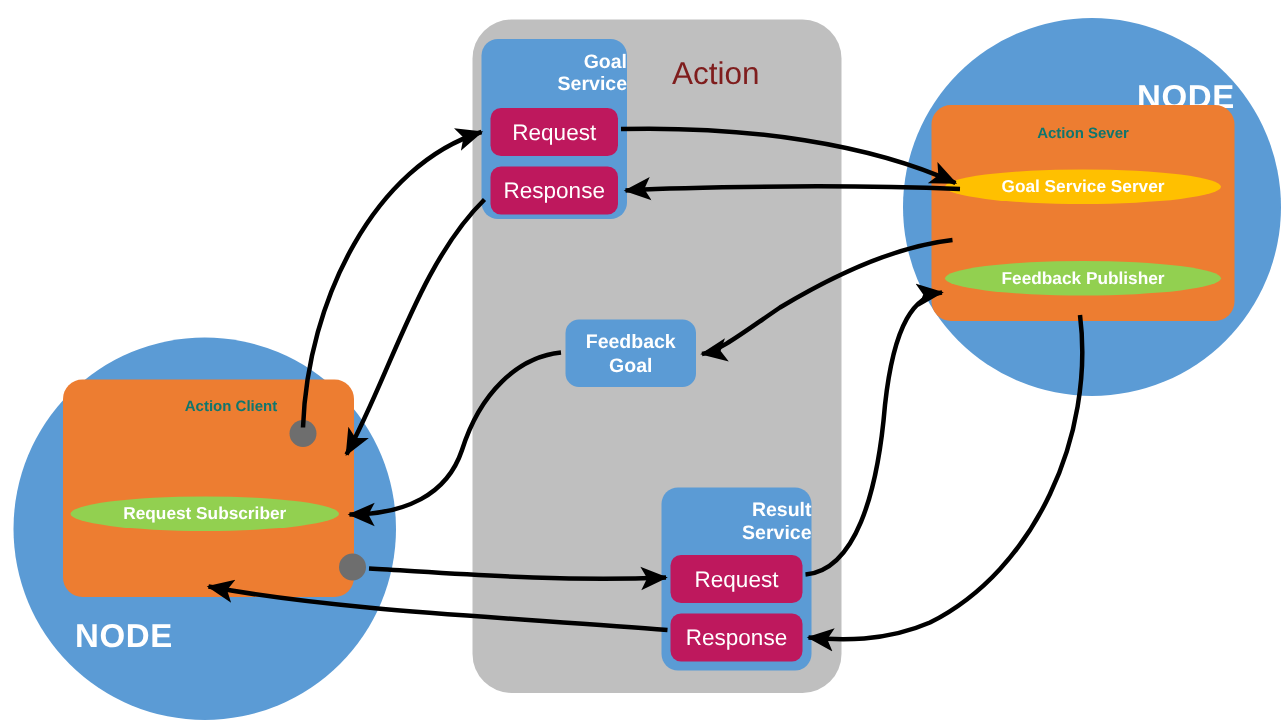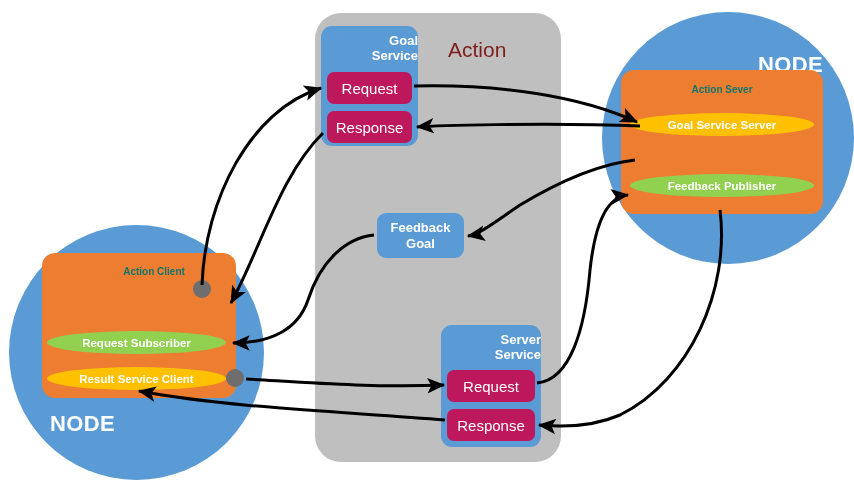"Server" div { text: Server -> Result }
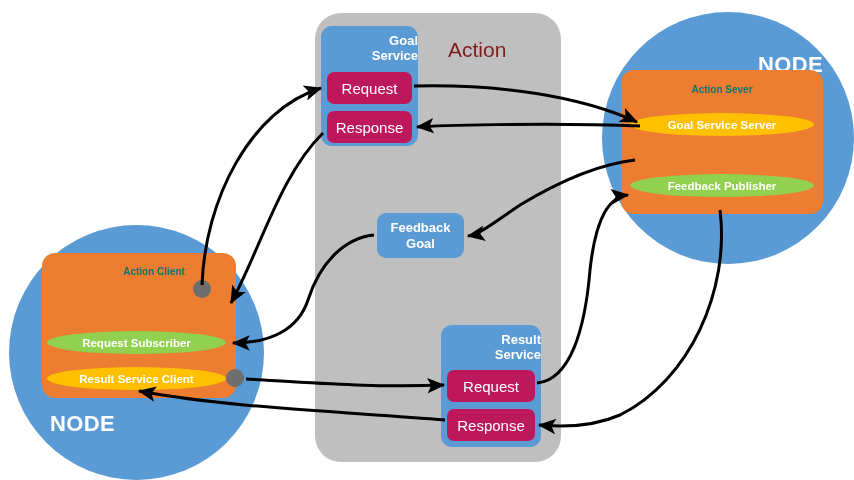"Result Service Client" div.pill { html: <div> <span>Result Service Client</span> </div> -> none }
